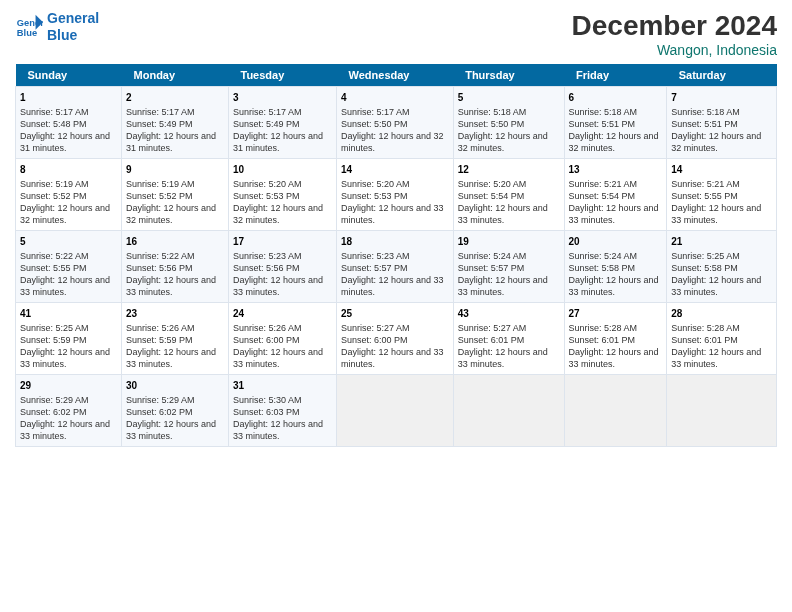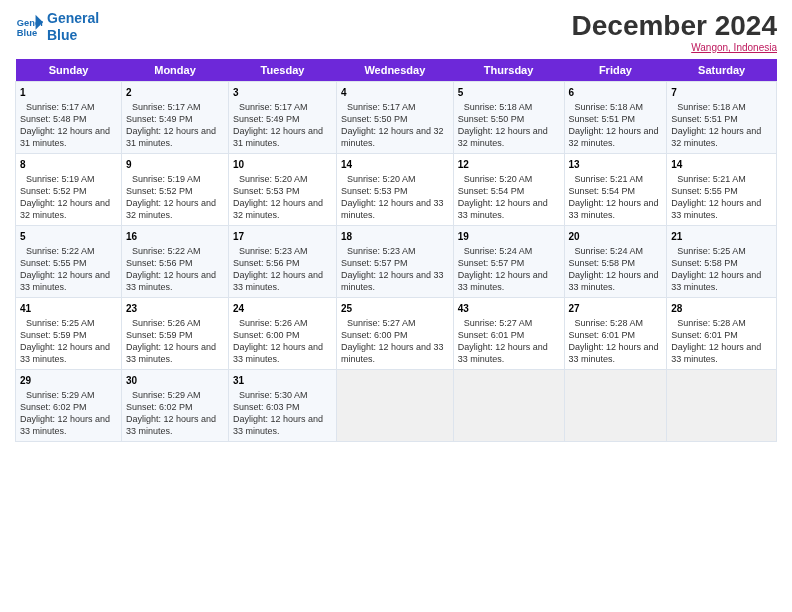"Wangon, Indonesia" .subtitle { color: #be185d -> #0f766e; font-size: 10px -> 14px; text-decoration: underline -> none }
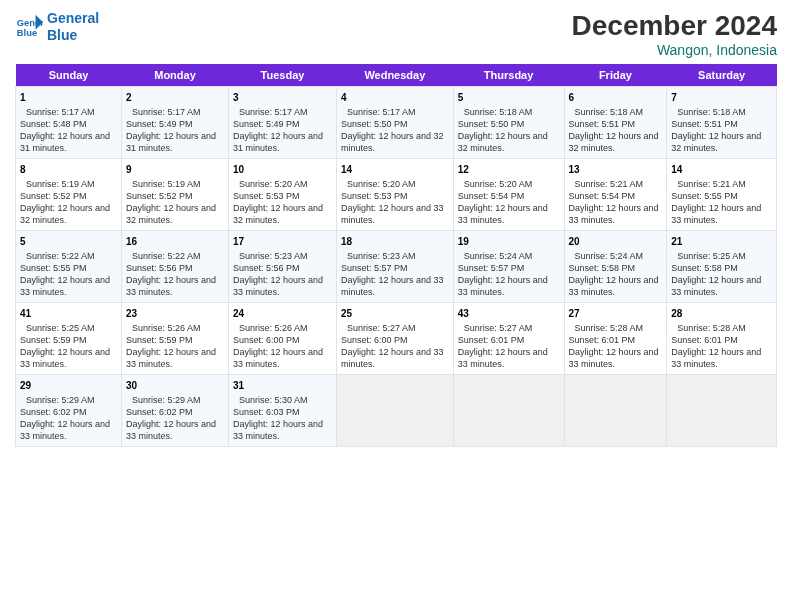"Sunday" thead th { background: #6d28d9 -> #0369a1; text-align: center -> left }
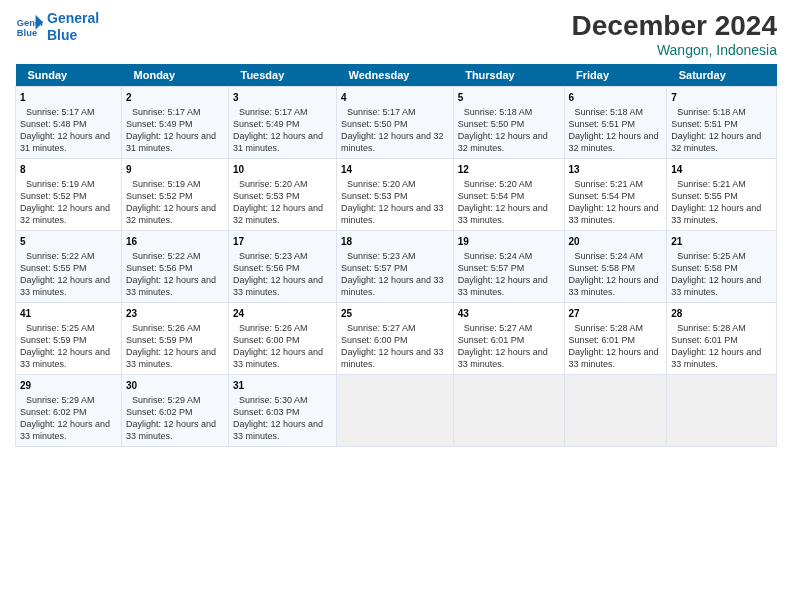"Sunrise: 5:17 AM" .cell-content { margin-left: 6px -> none }
